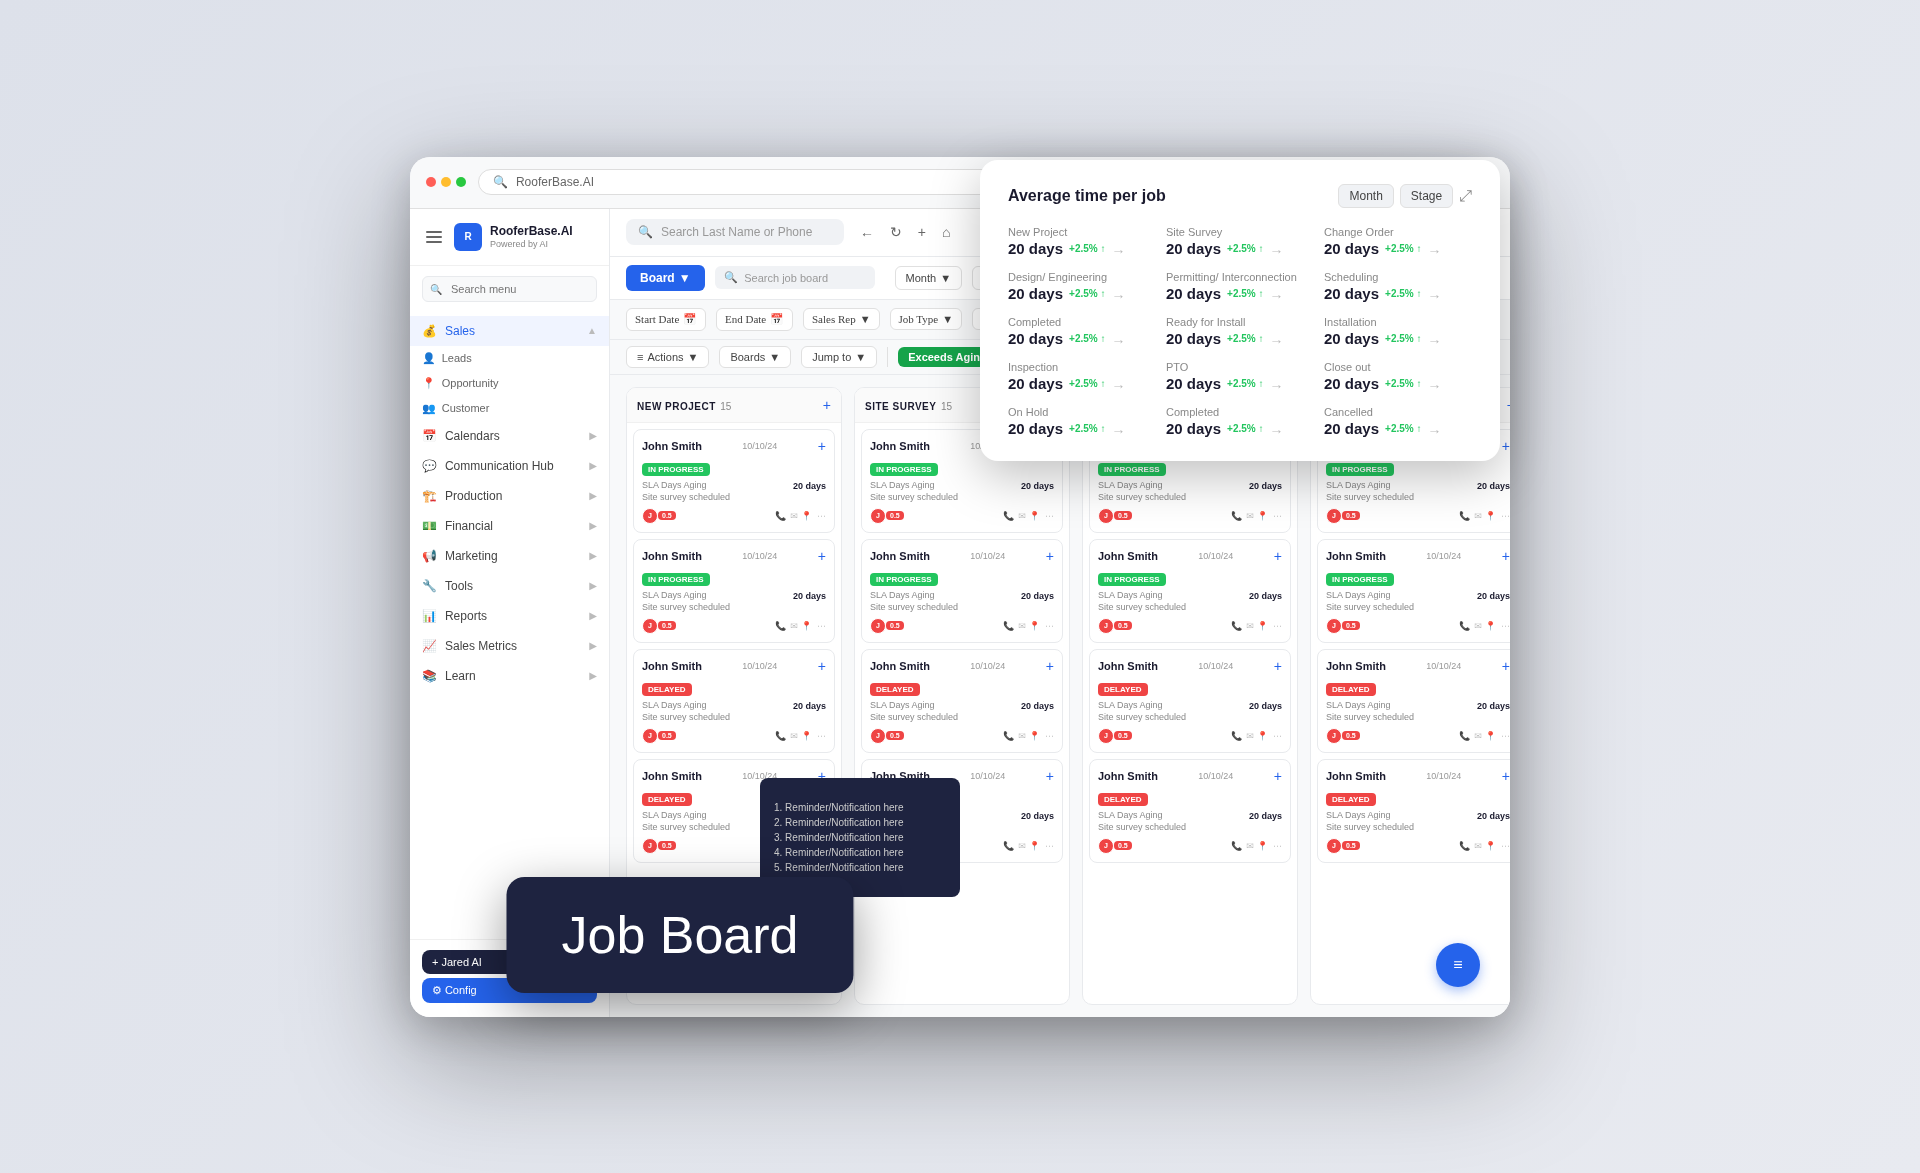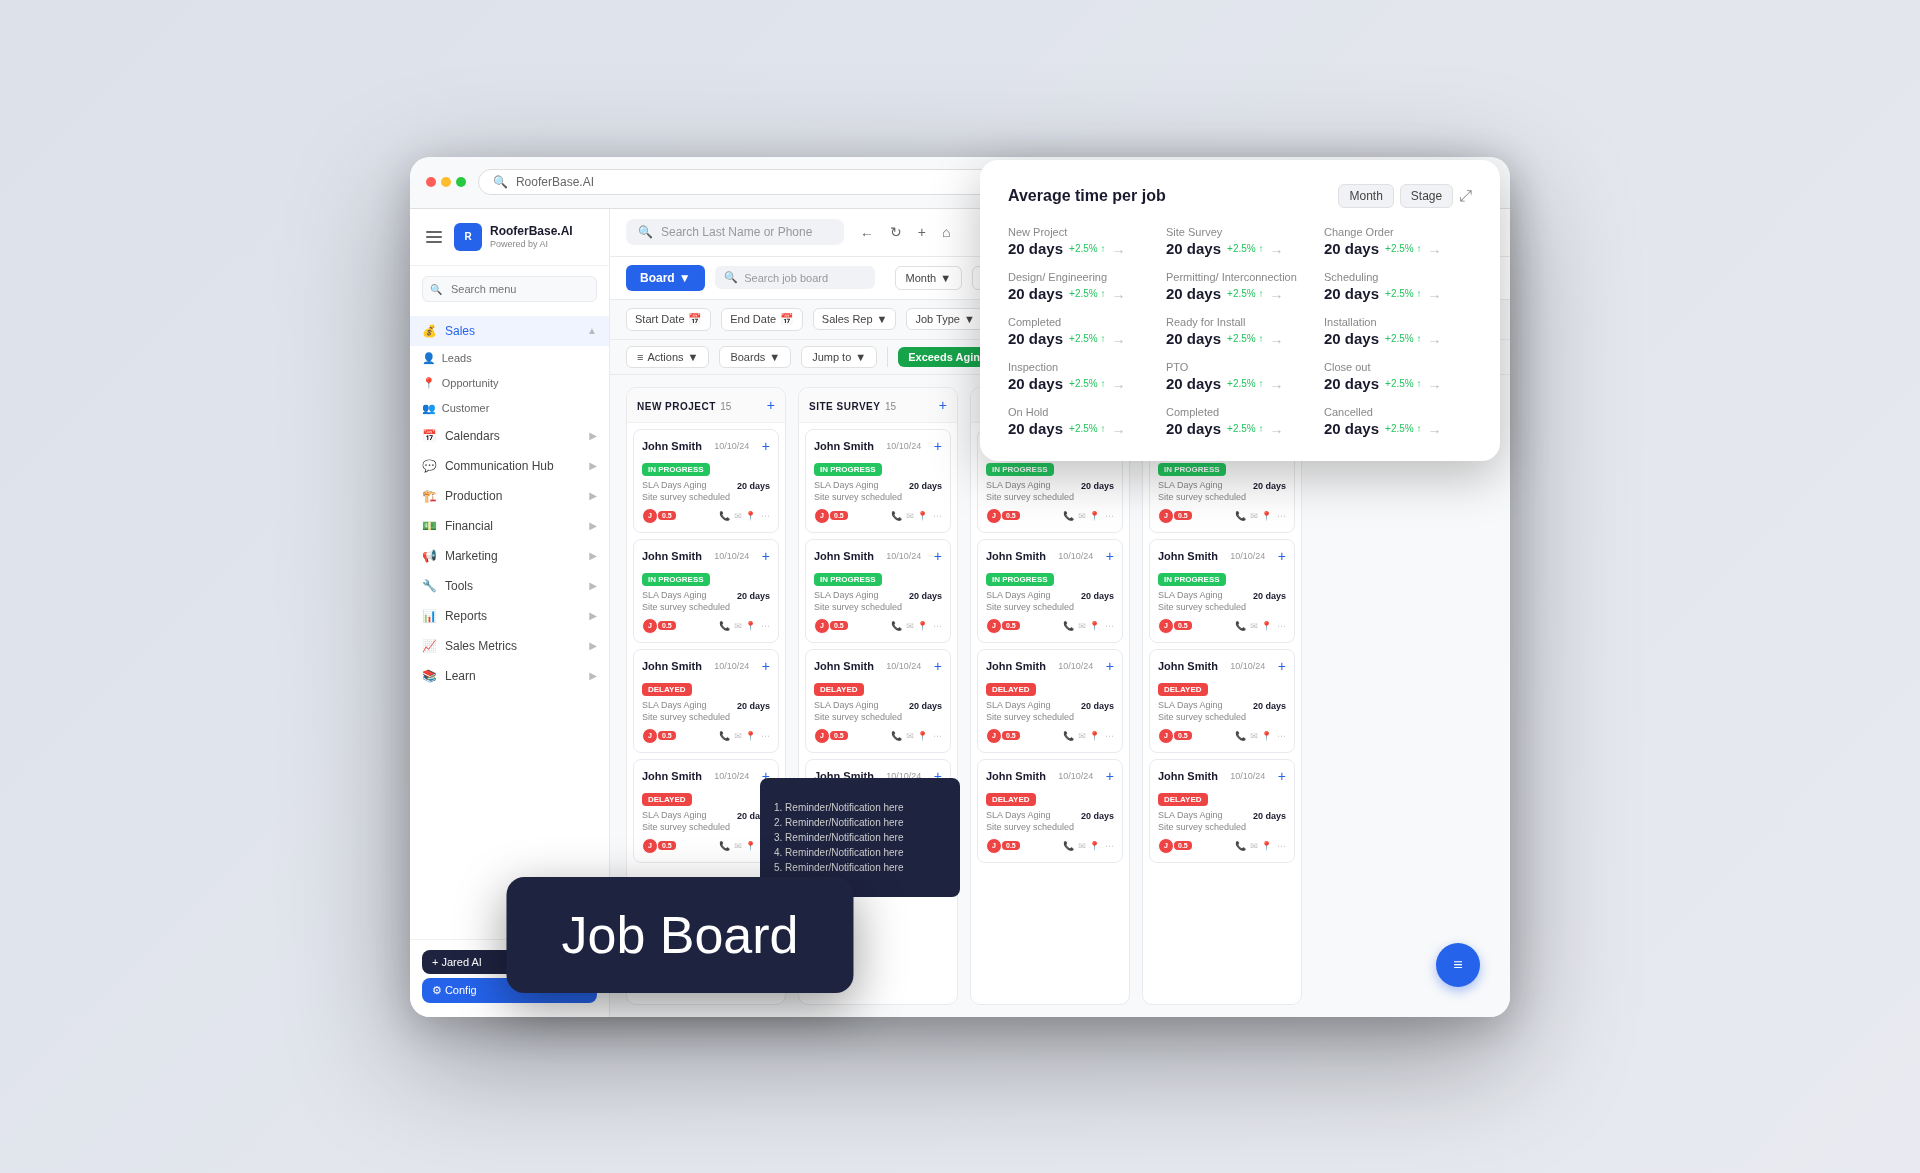"+2.5% ↑" .avg-change { font-weight: 400 -> 700 }
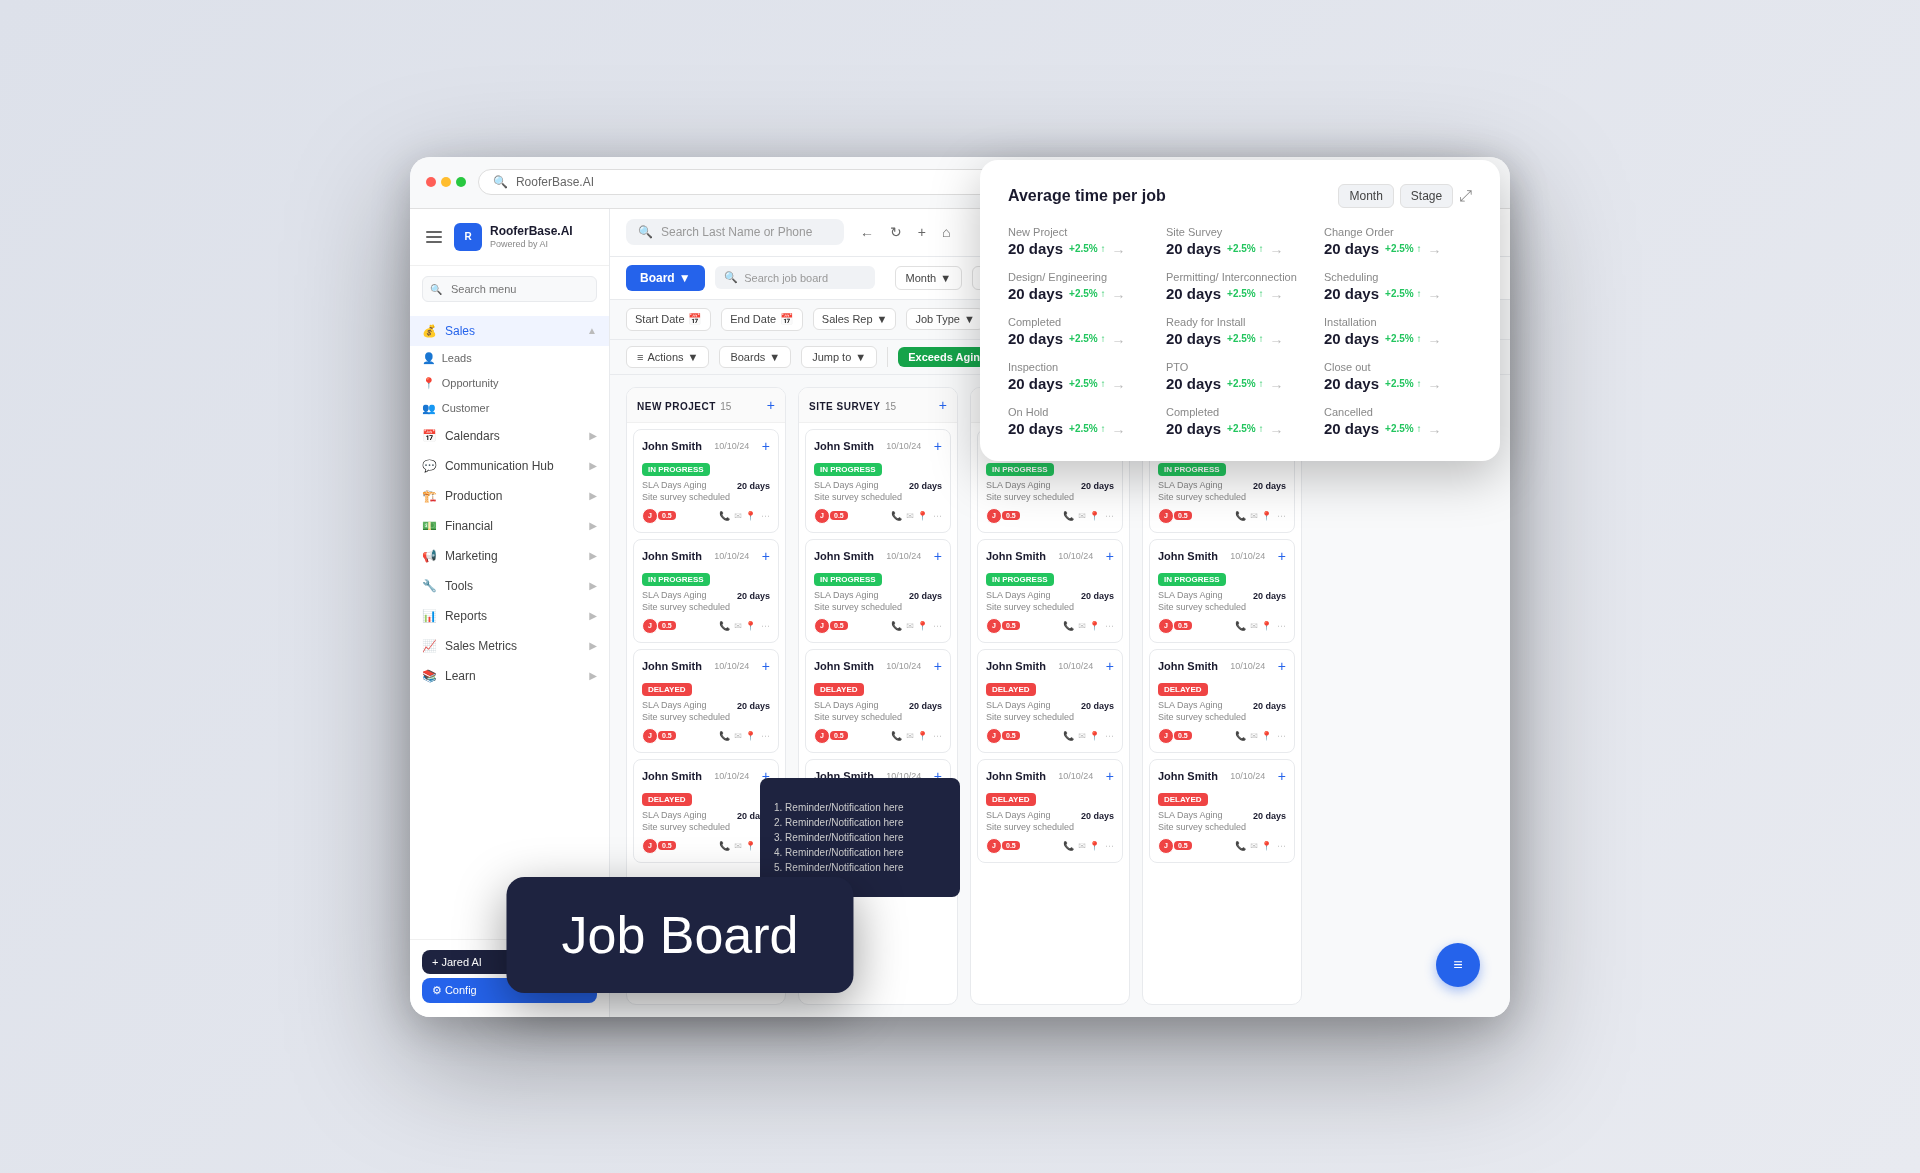"Start Date" .filter-select { font-family: none -> Liberation Serif, serif }
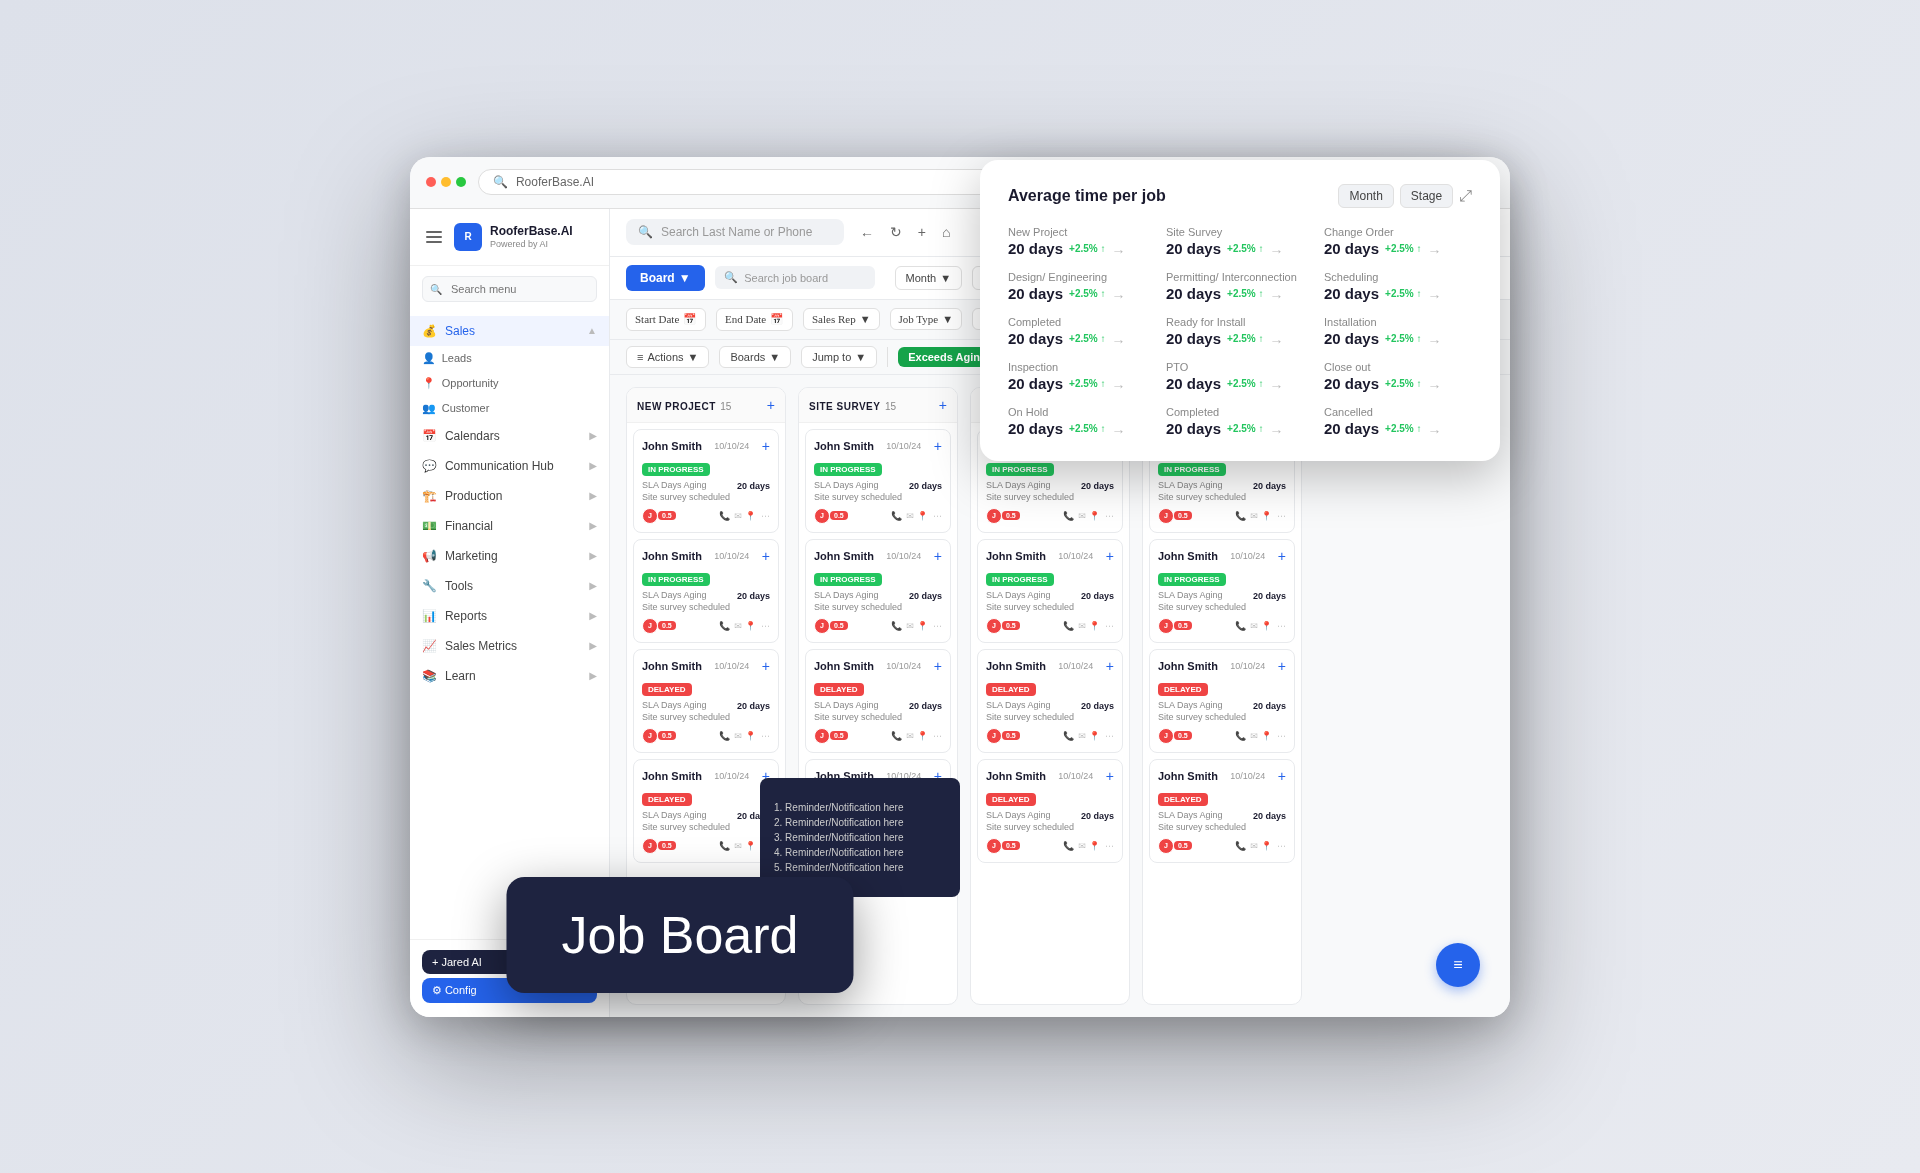"NEW PROJECT 15" .board-column { width: 160px -> 216px }
